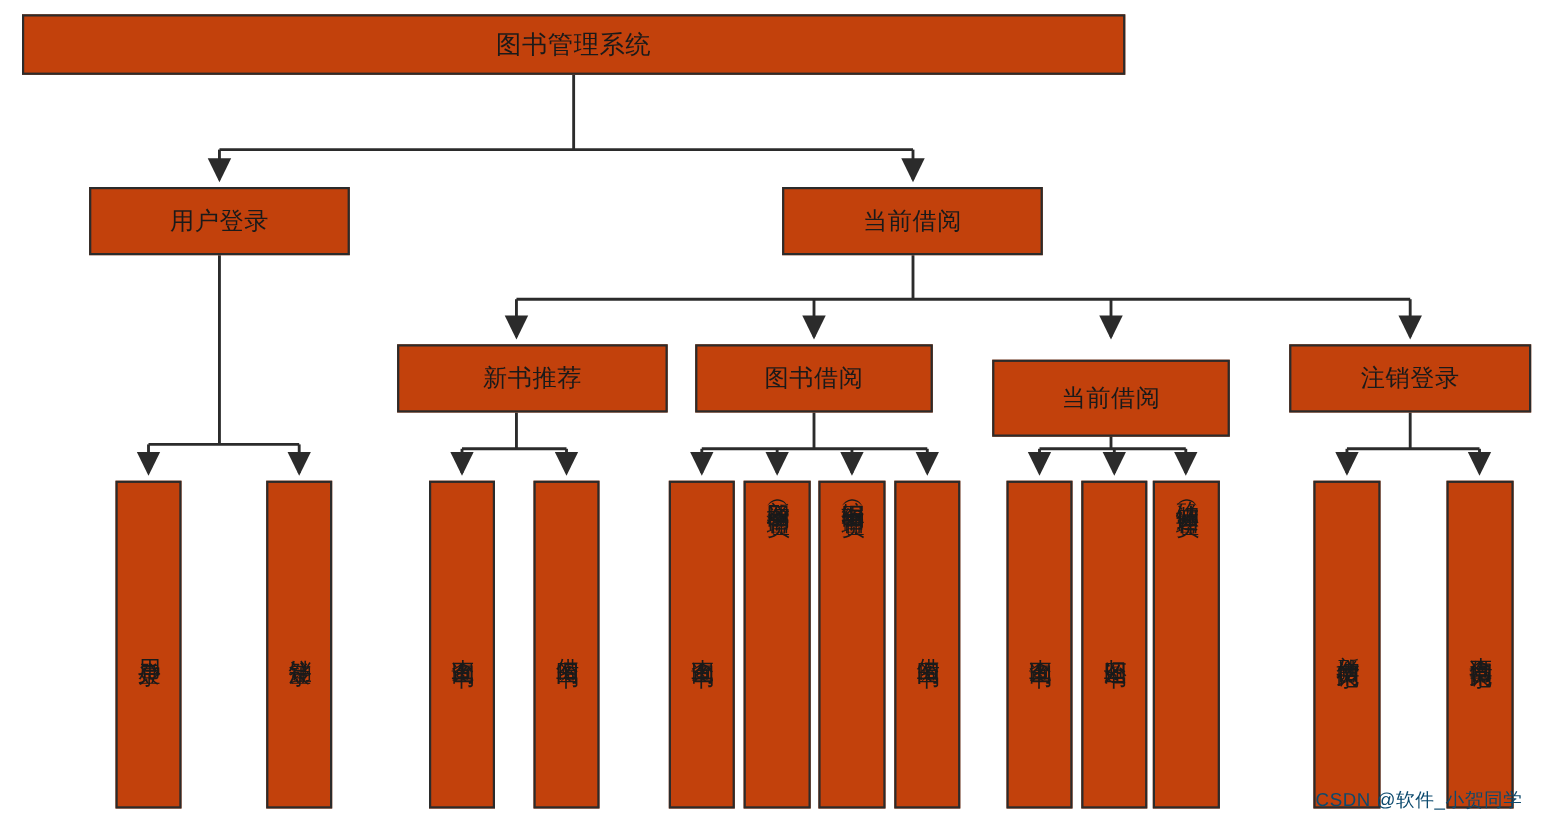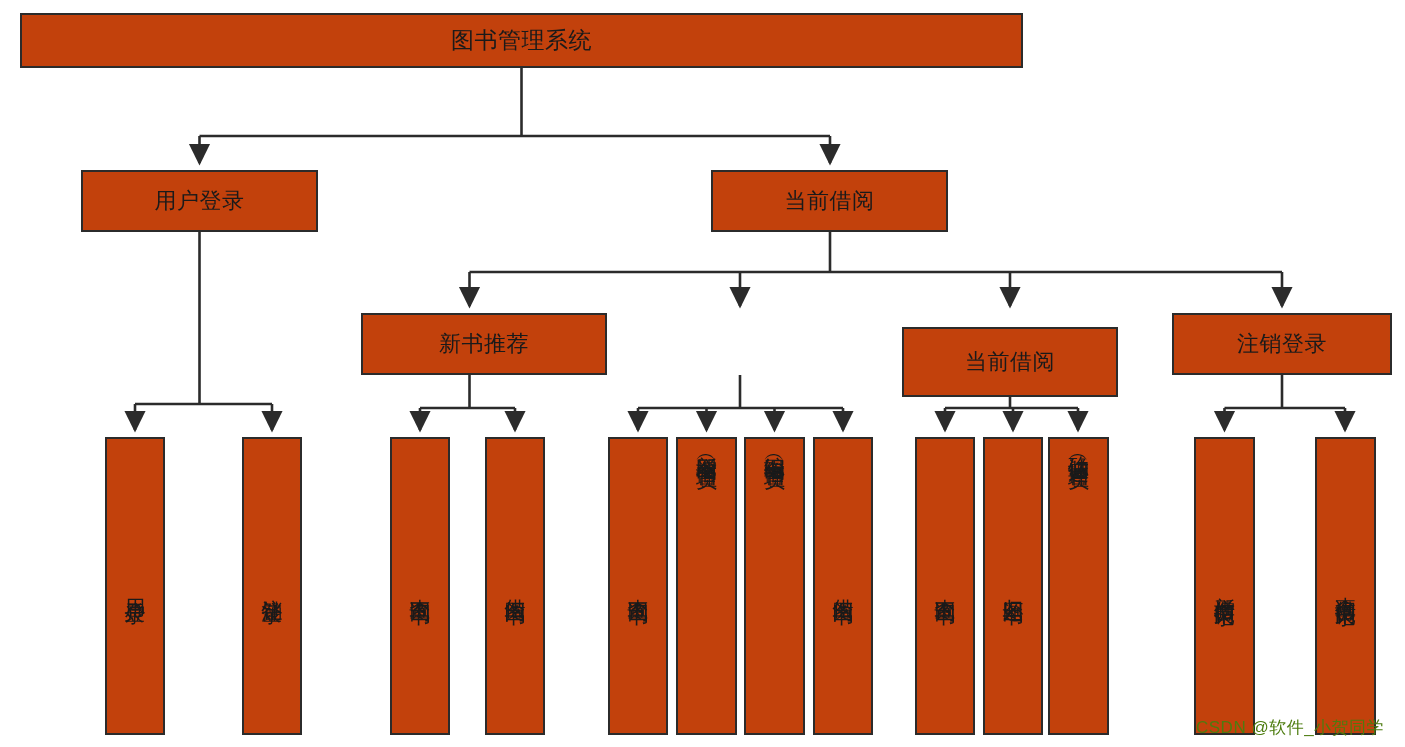"图书借阅" div.node { html: none -> <div> <span>图书借阅</span> </div> }
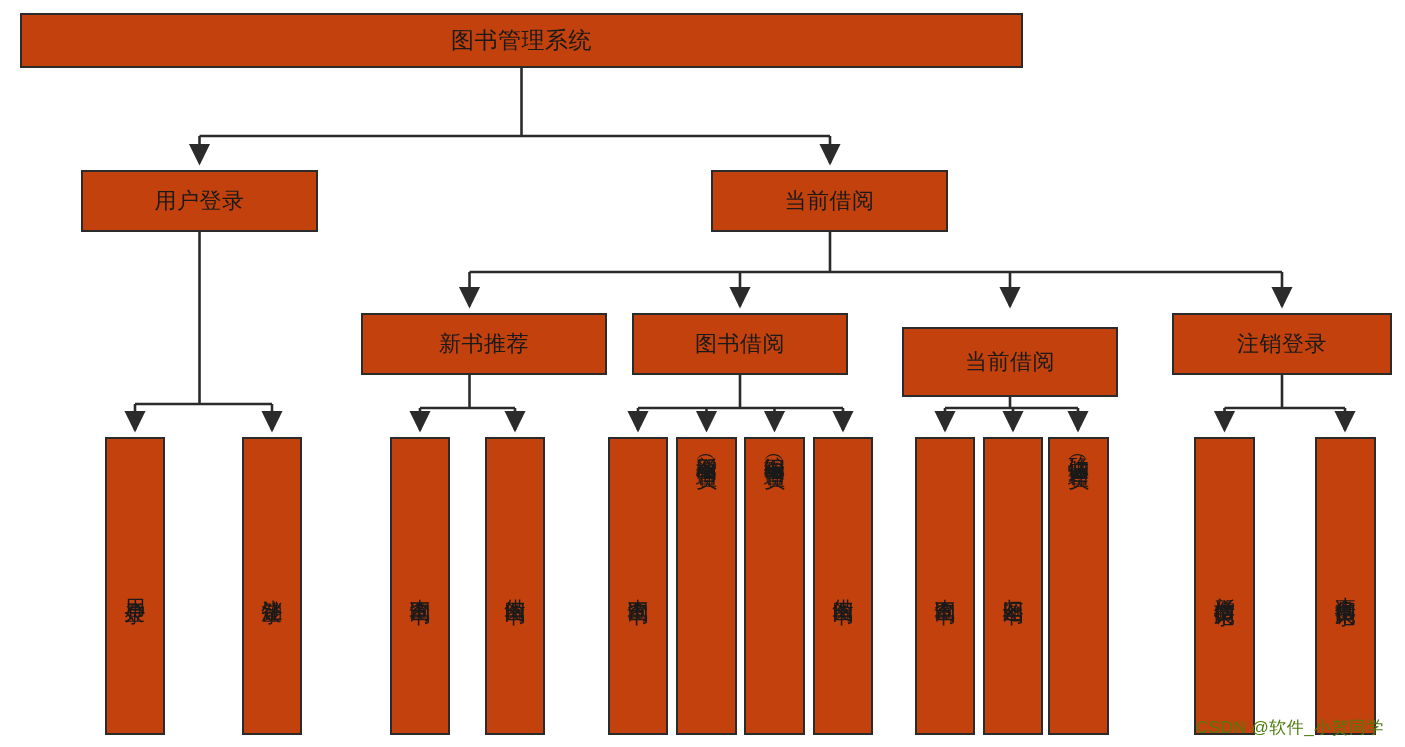"CSDN @软件_小贺同学" .watermark { color: #4d7c0f -> #0c4a6e }
